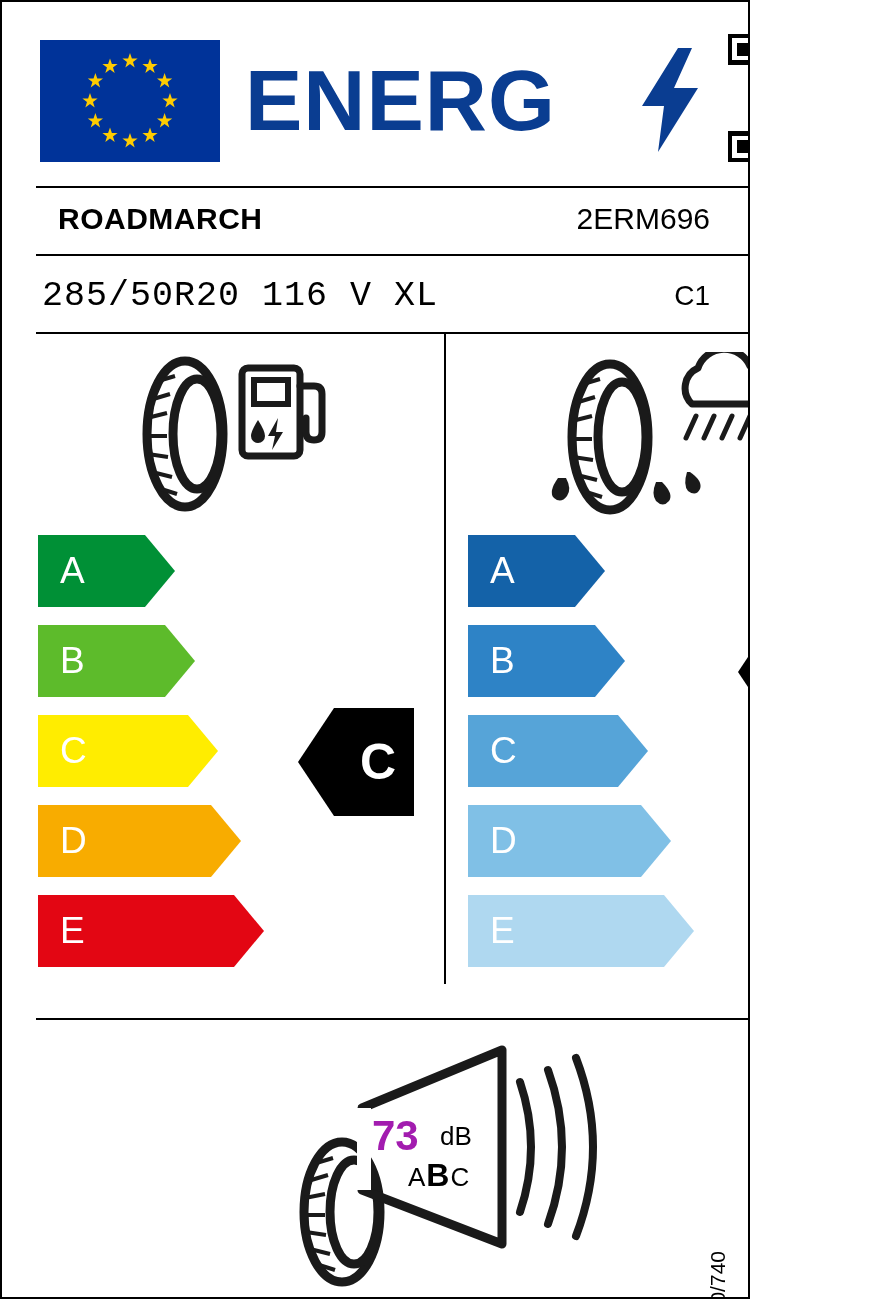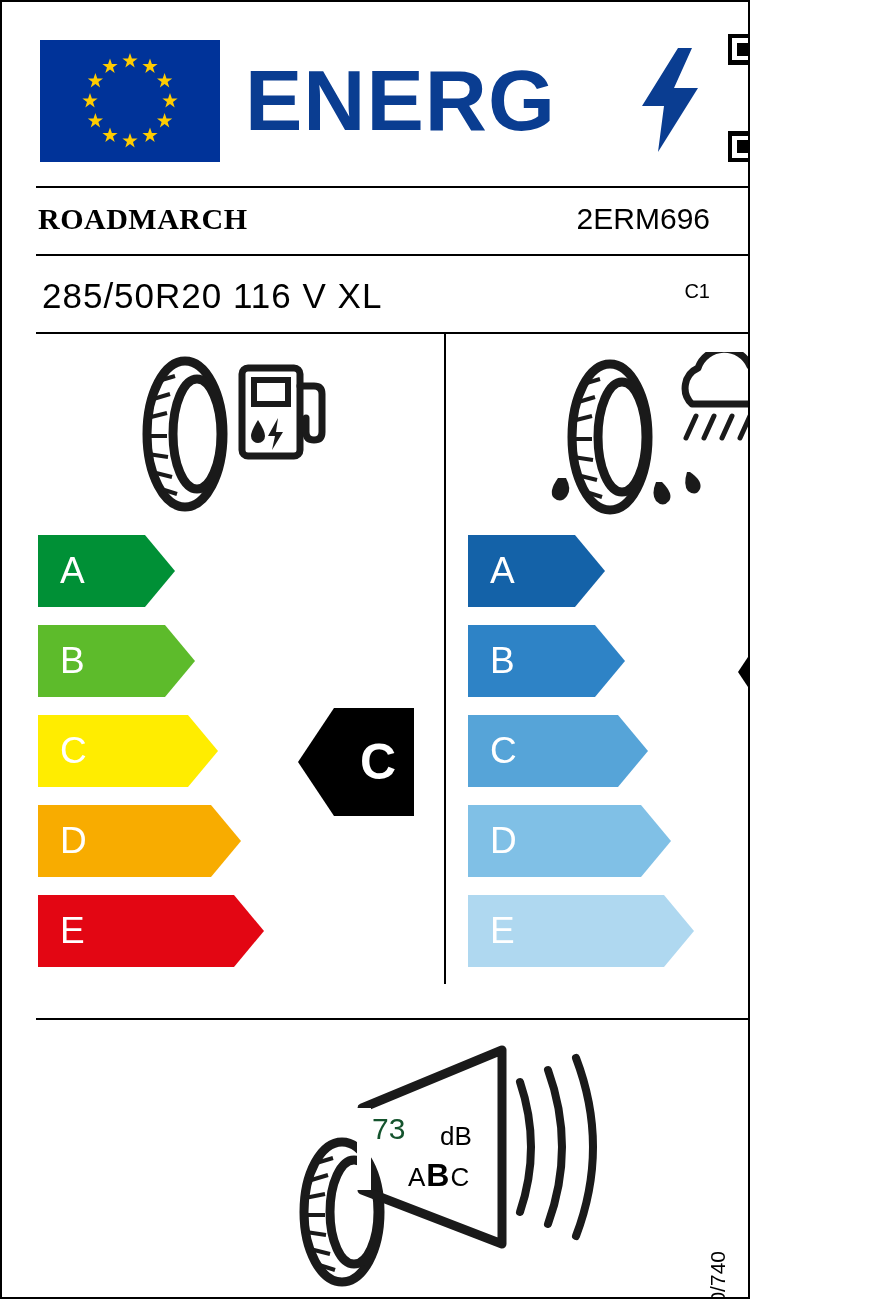"ROADMARCH" .brand { font-family: Liberation Serif, serif -> none; left: 36px -> 56px }
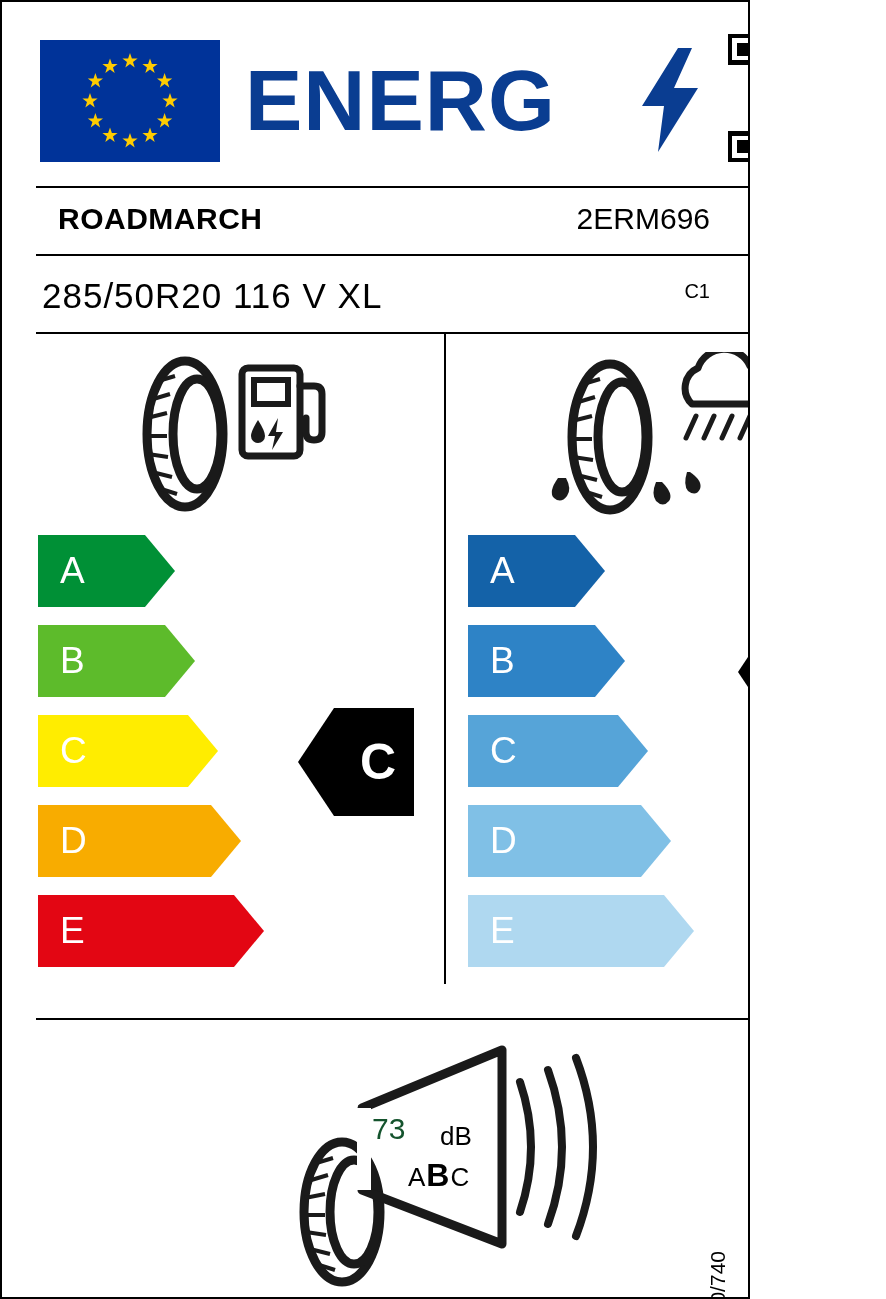"285/50R20 116 V XL" .tyre-size { font-family: none -> Liberation Mono, monospace }
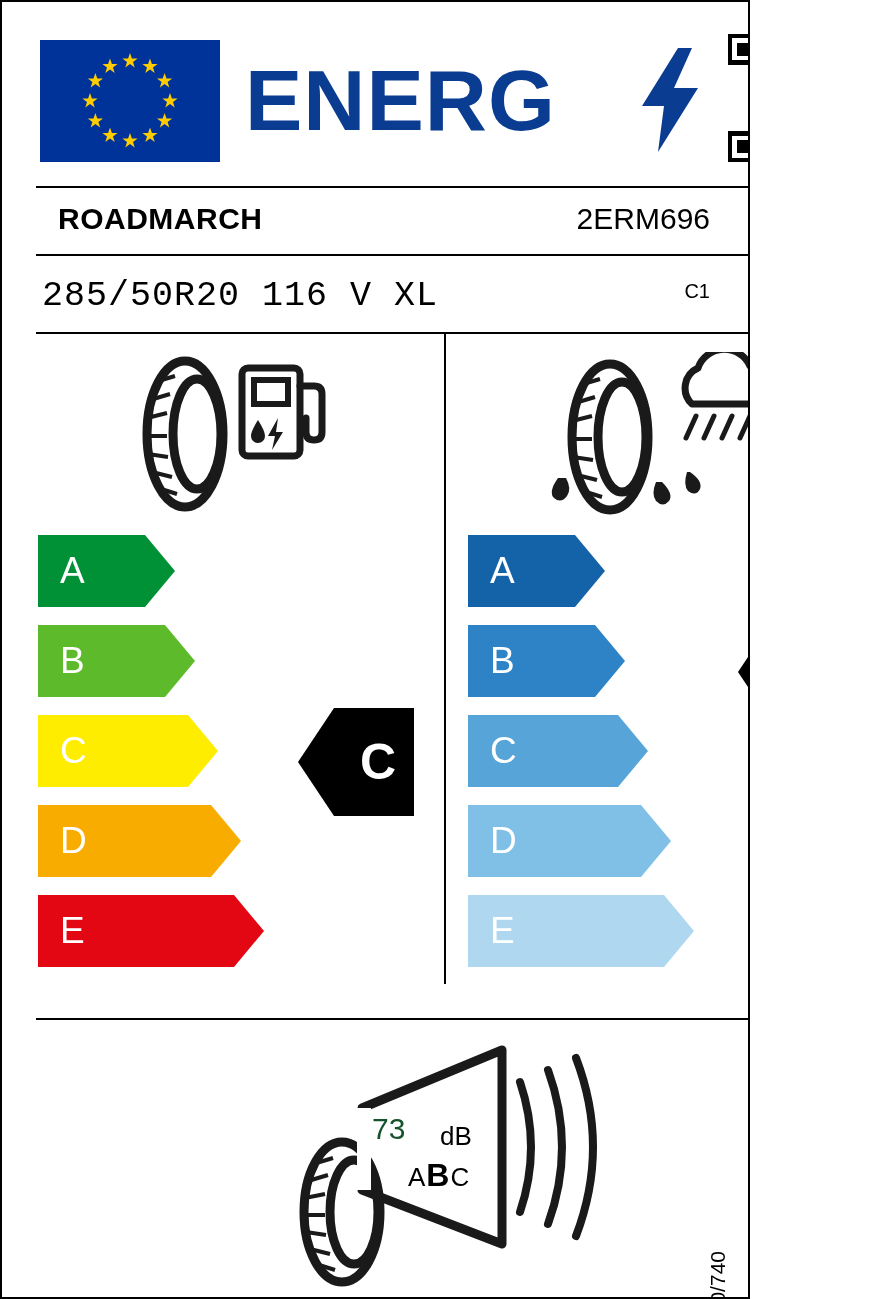"C1" .tyre-class { font-size: 20px -> 28px }
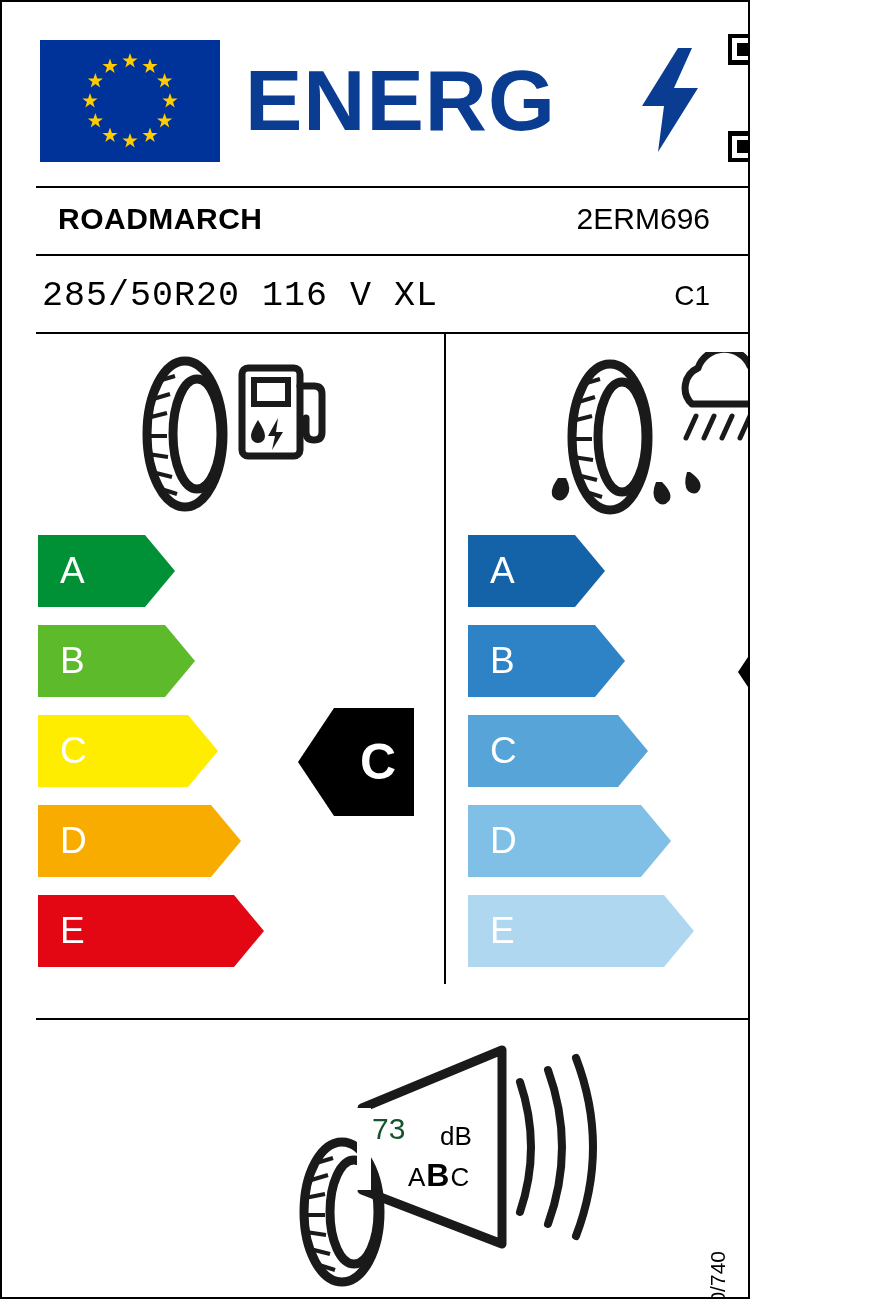"73" .noise-db { color: #14532d -> #a21caf; font-size: 30px -> 42px; font-weight: normal -> bold }
